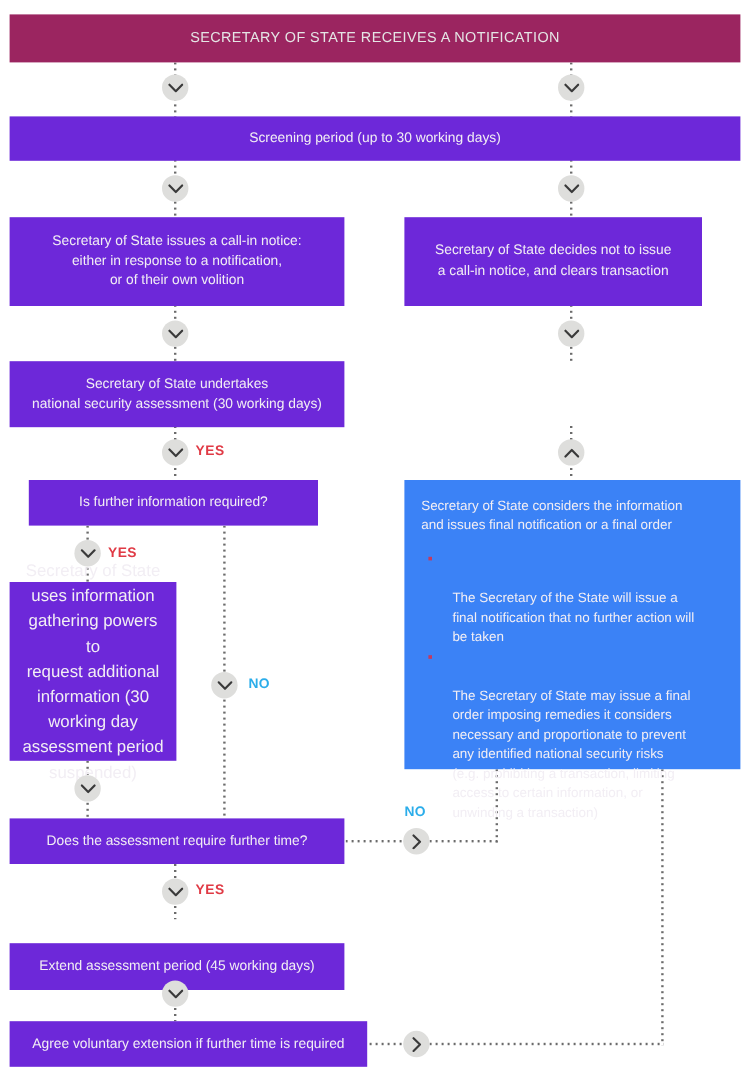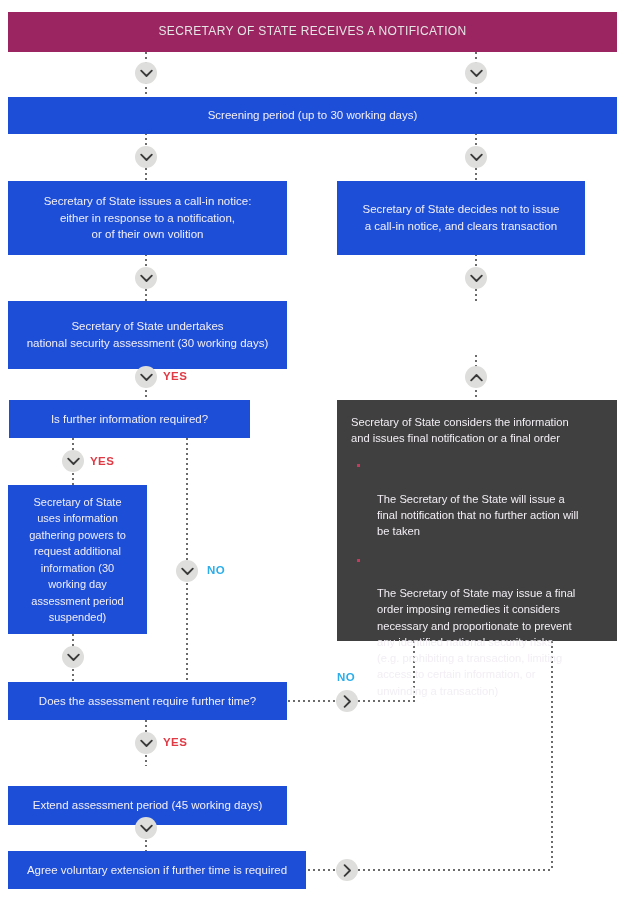"Screening period (up to 30" .box { background: #1d4ed8 -> #6d28d9 }
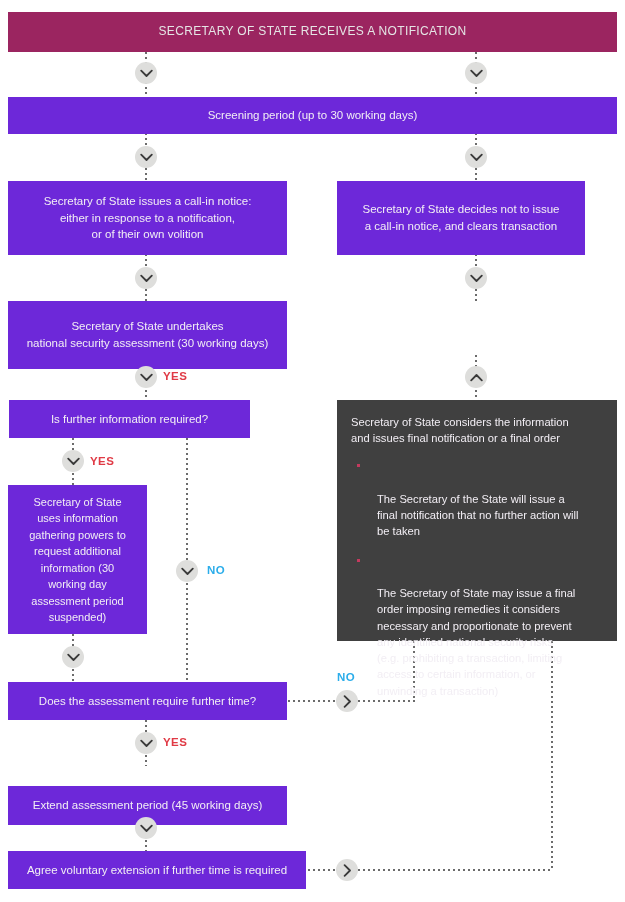"Secretary of State undertakes" div.box { height: 68px -> 55px }
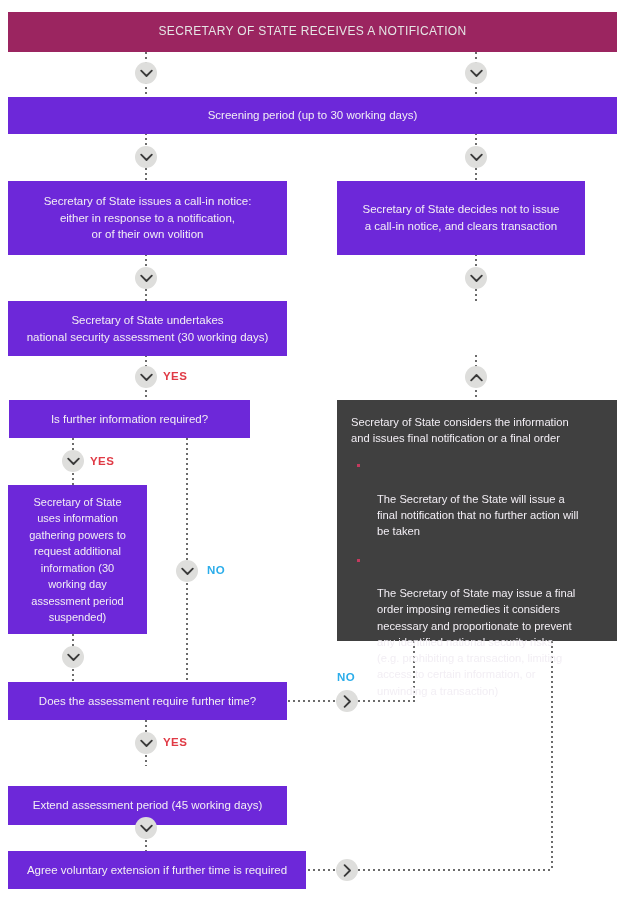"Is further information required?" div.box { left: 9px -> 24px }
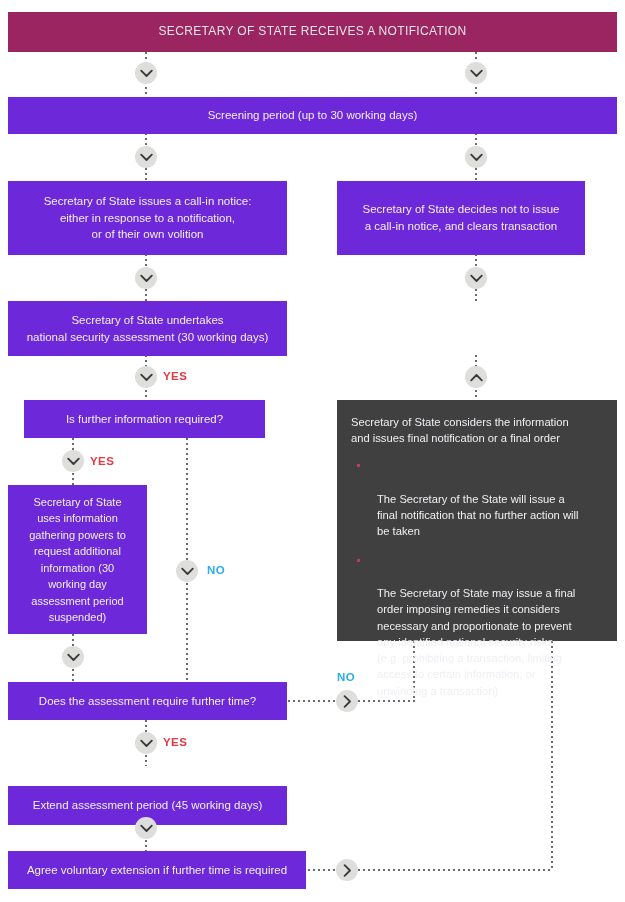"Secretary of State considers the" .bigbox { background: #404040 -> #3b82f6 }
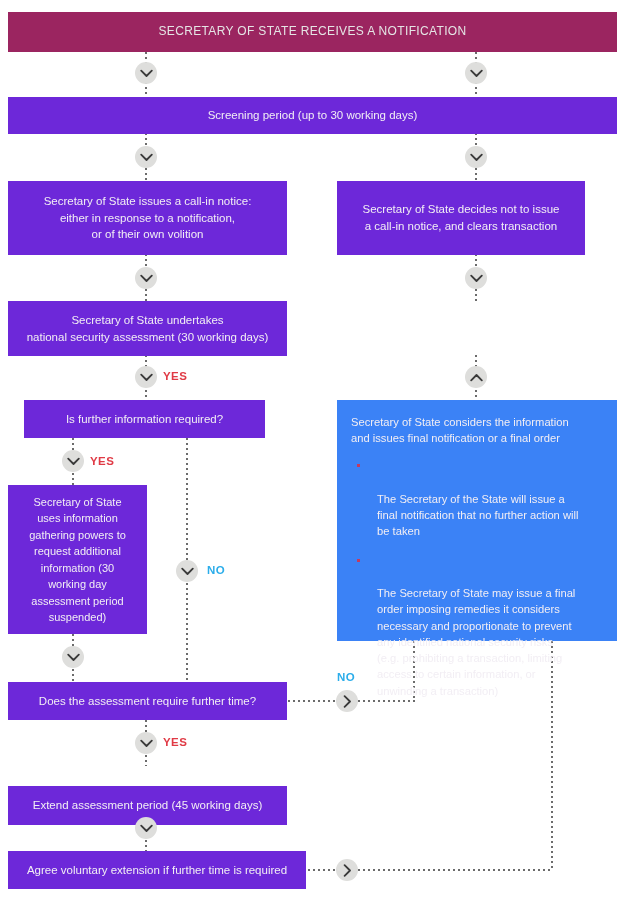"Secretary of State" .box.narrow { font-size: 11px -> 14px }
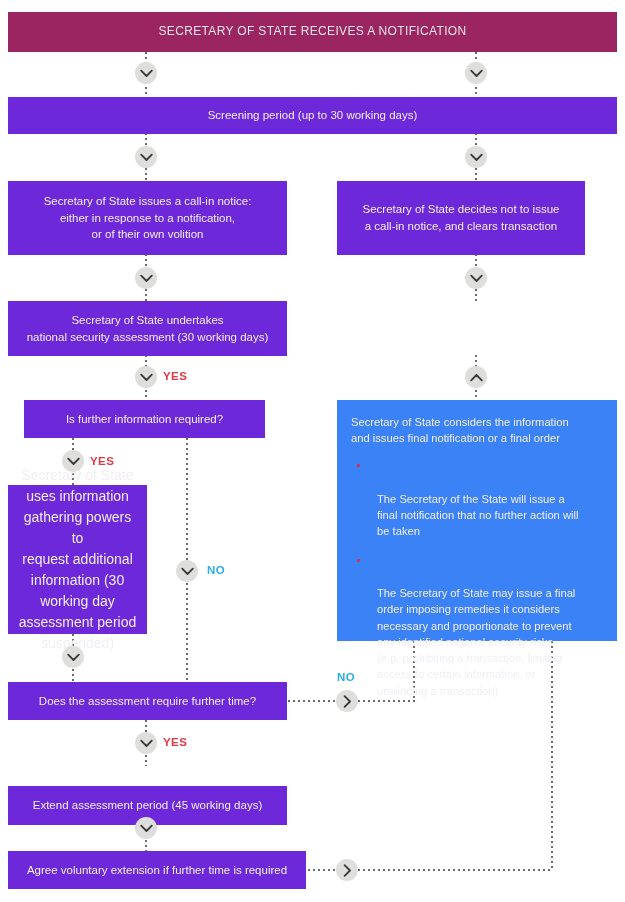"The Secretary of the State" .bigbox li { margin-bottom: 13px -> none }
